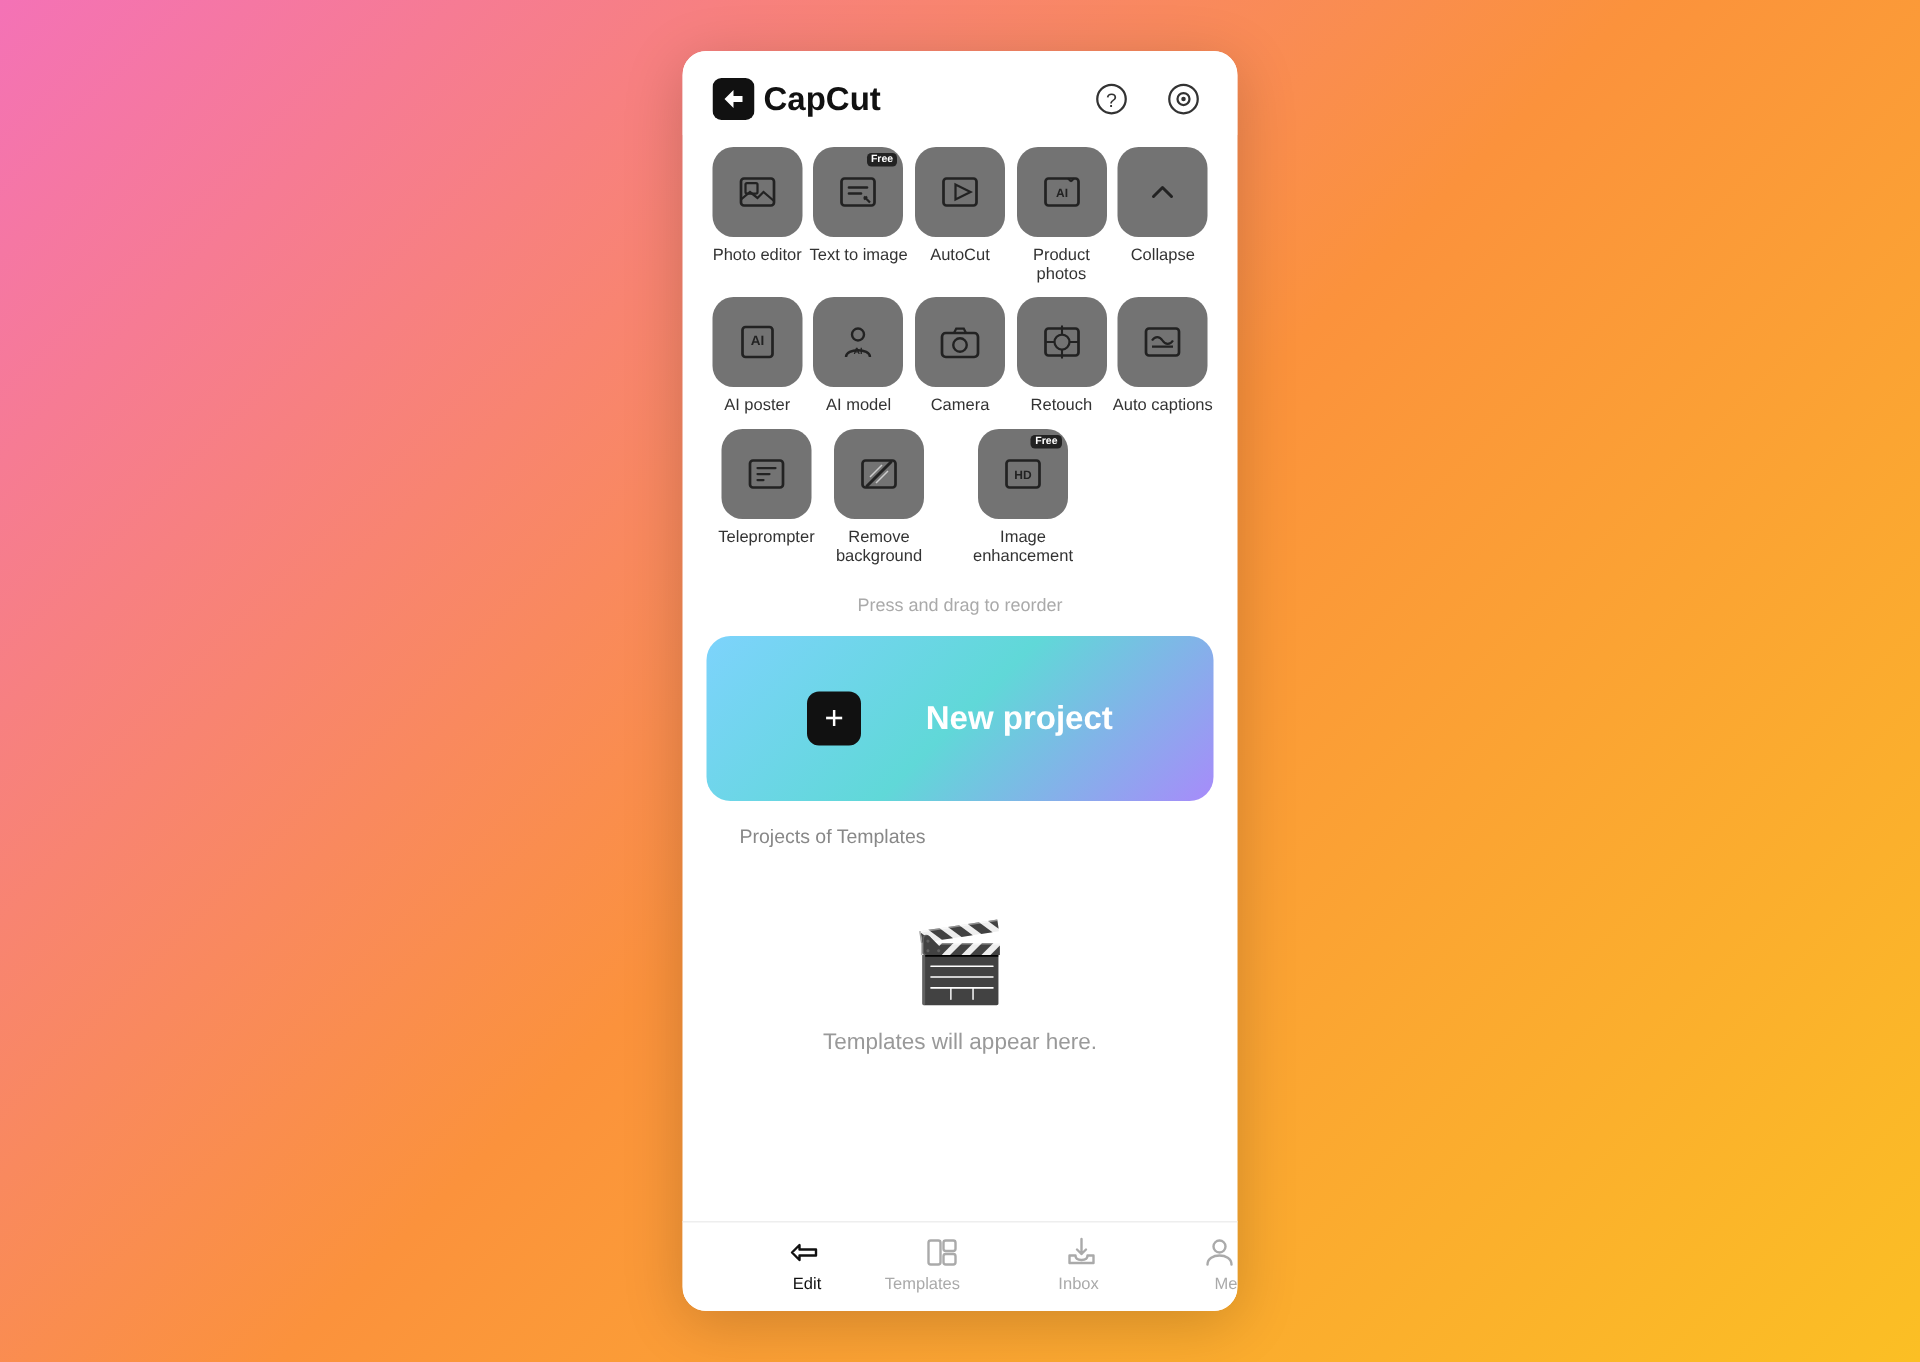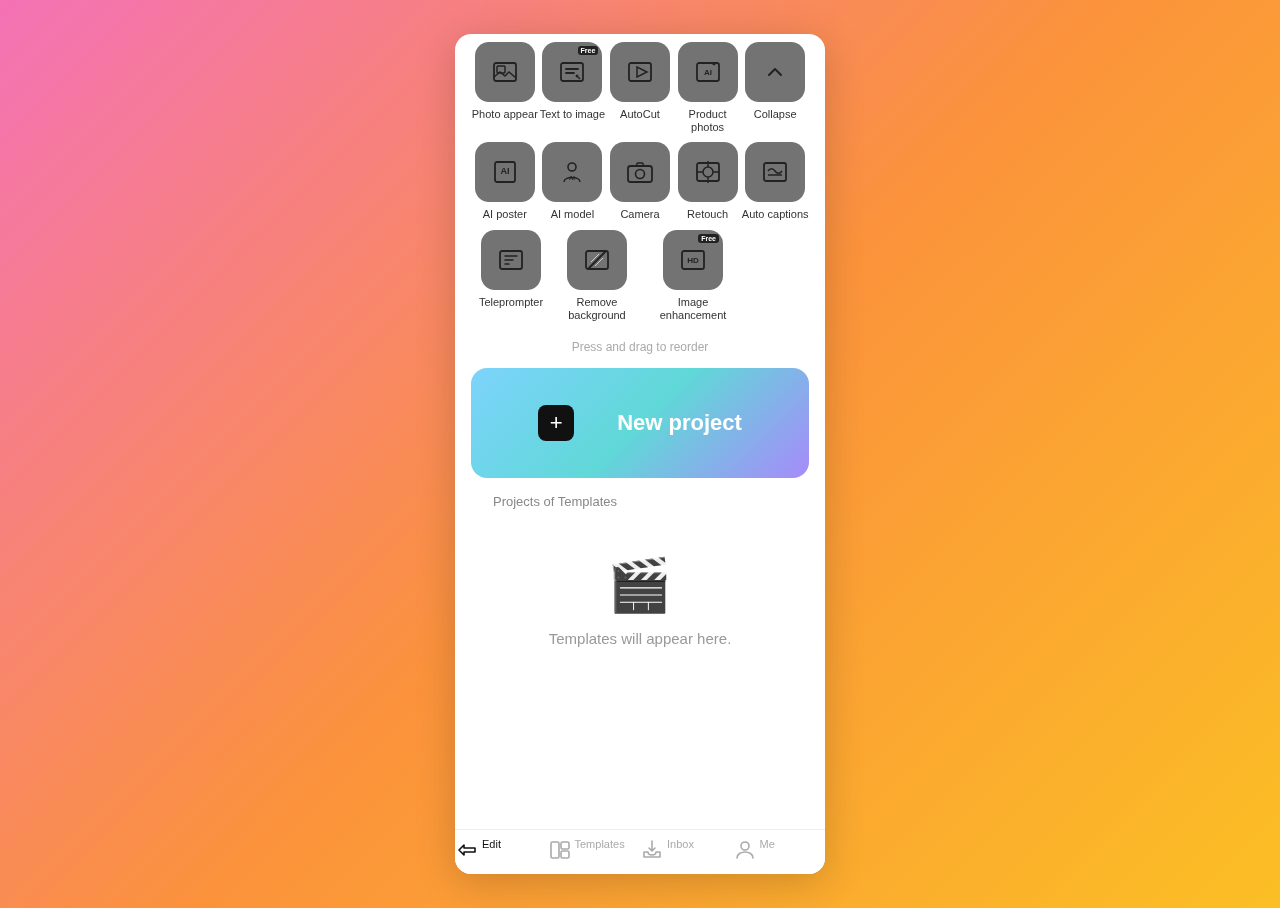"CapCut" div.header { html: none -> <div> <div> <svg> <rect></rect> <path></path> </svg> <span>CapCut</span> </div> <div> <div> <svg> <circle></circle> <text>?</text> </svg> </div> <div> <svg> <circle></circle> <circle></circle> <circle></circle> </svg> </div> </div> </div> }
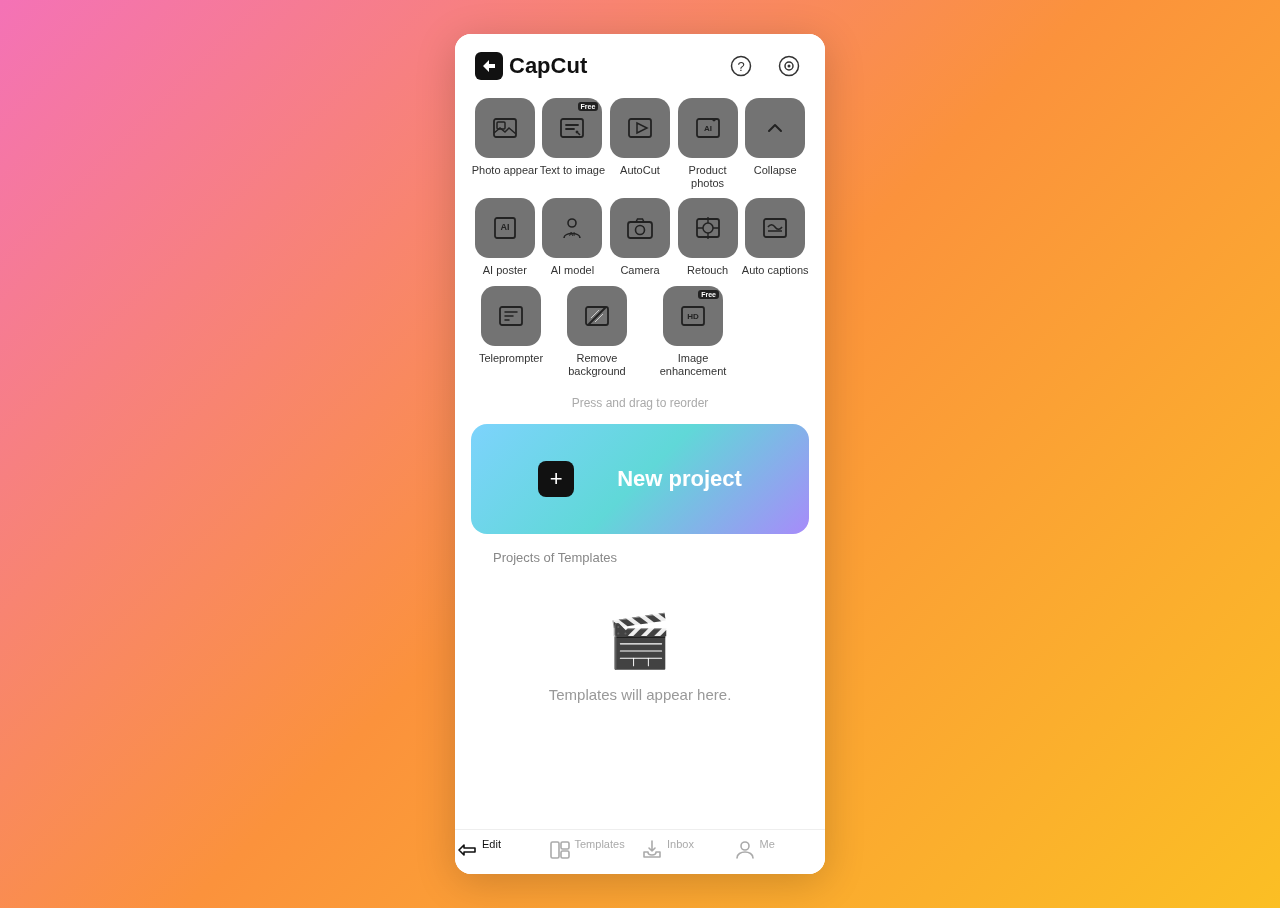"Photo appear" span.tool-label { text: appear -> editor }
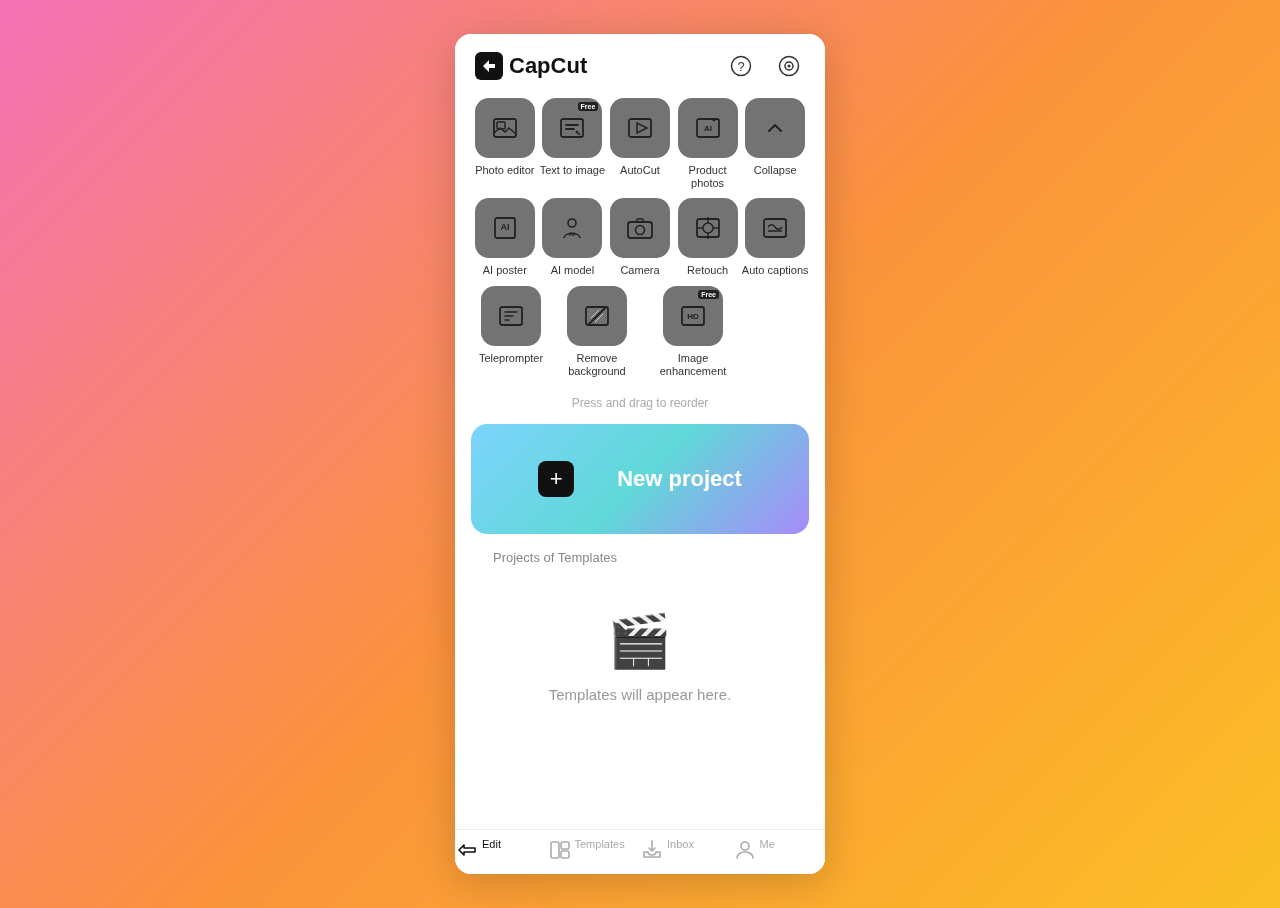"Teleprompter" div.tool-item { margin-right: 14px -> 3px }
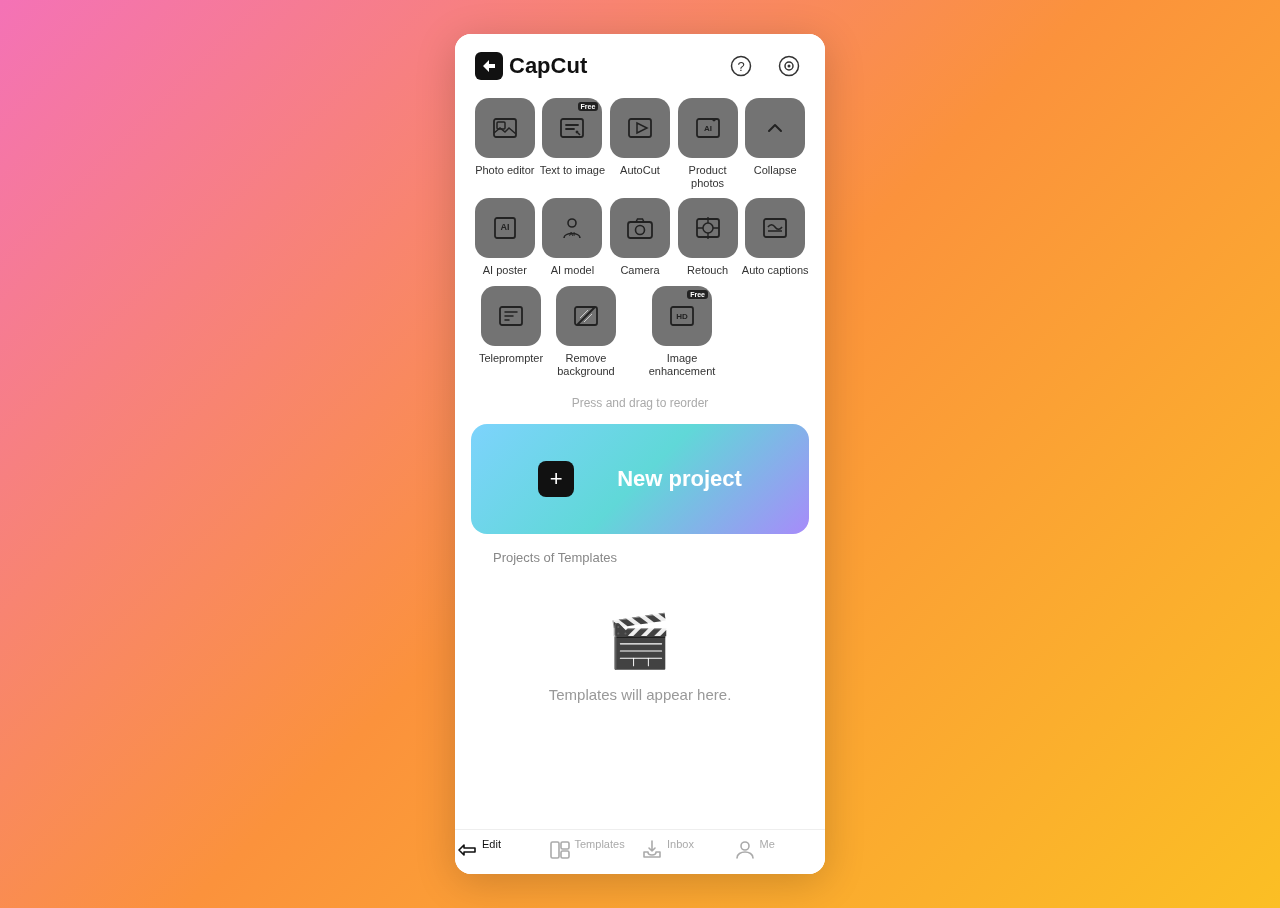"Edit" .nav-item { align-items: flex-start -> flex-end; flex-direction: row -> column }
